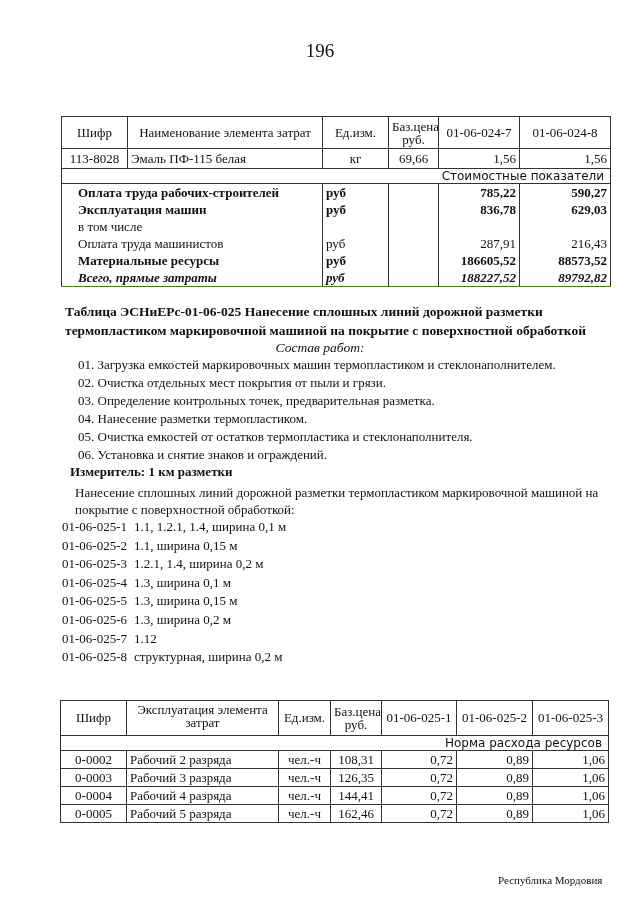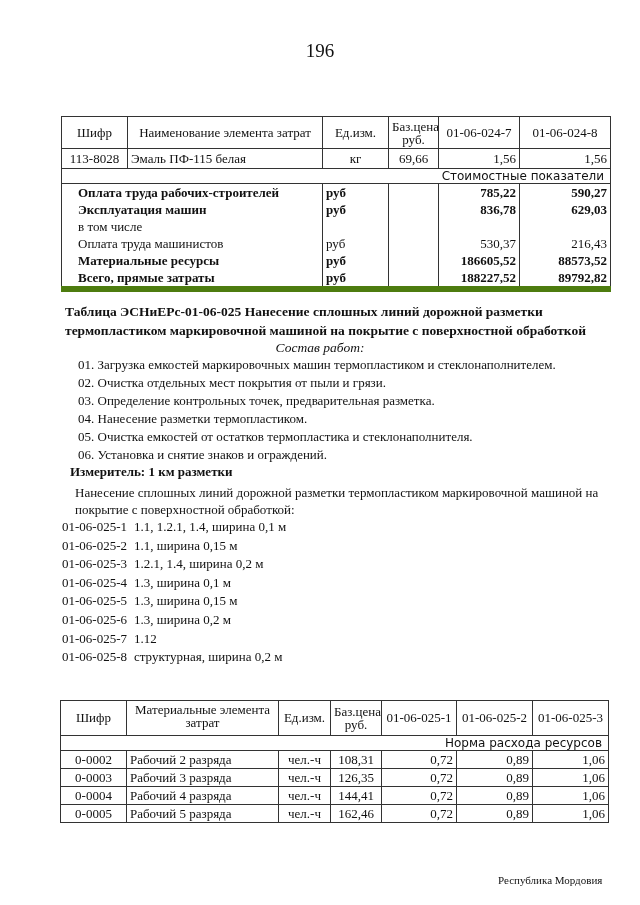"530,37" td.r { text: 530,37 -> 287,91 }
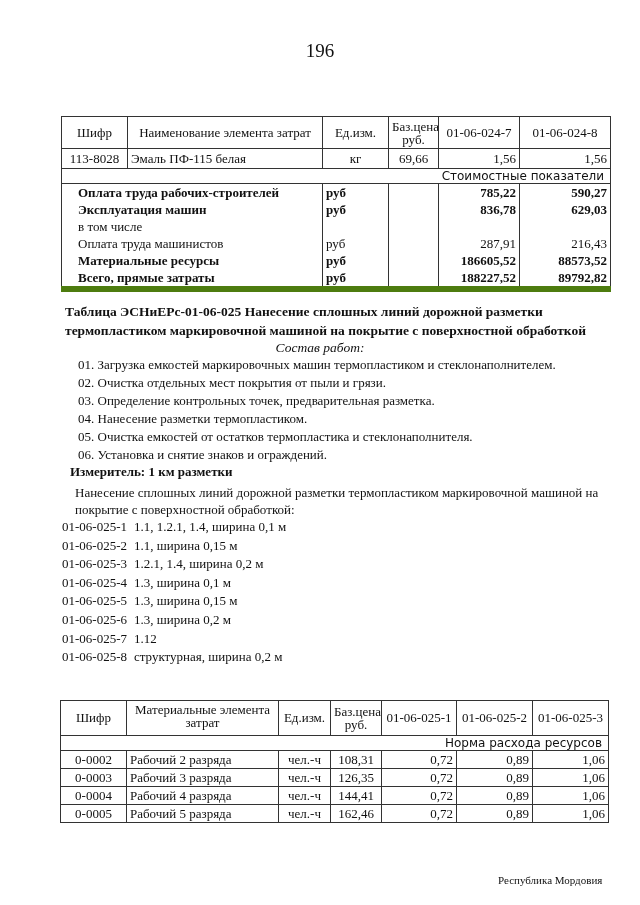"Всего, прямые затраты" .sum.last td { border-bottom: 6px solid #4d7c0f -> 1px solid #4d7c0f; font-style: none -> italic }
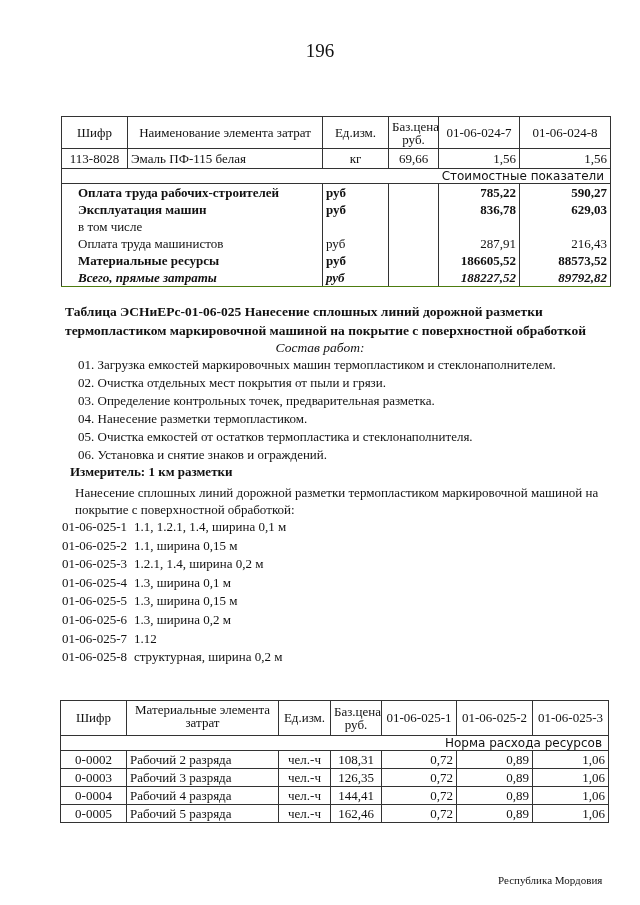"Материальные элемента" span { text: Материальные -> Эксплуатация }
